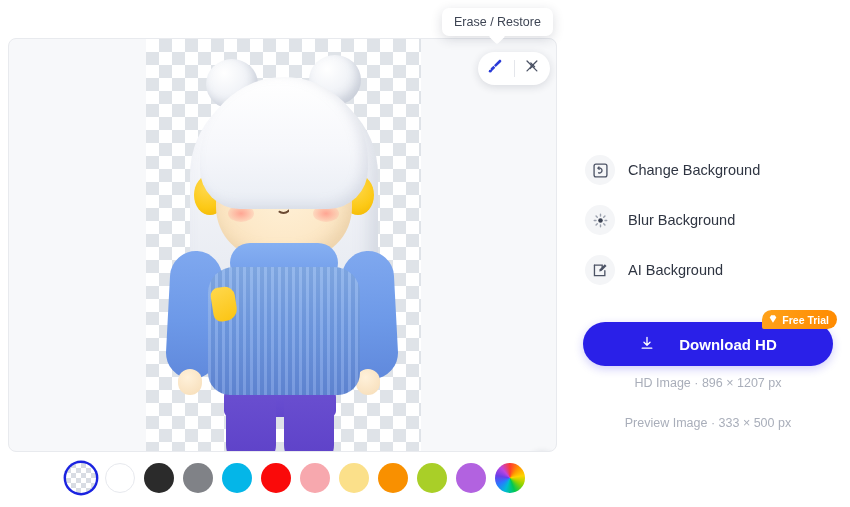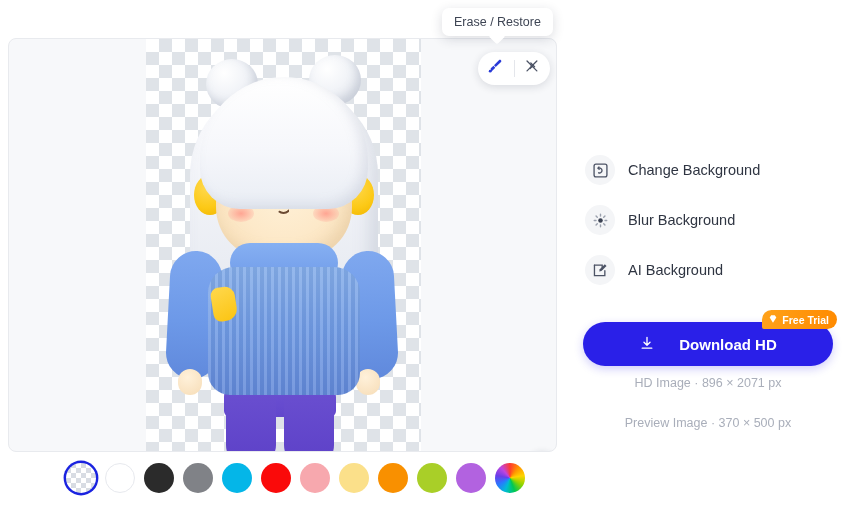"HD Image · 896 ×" div.caption { text: 2071 -> 1207 }
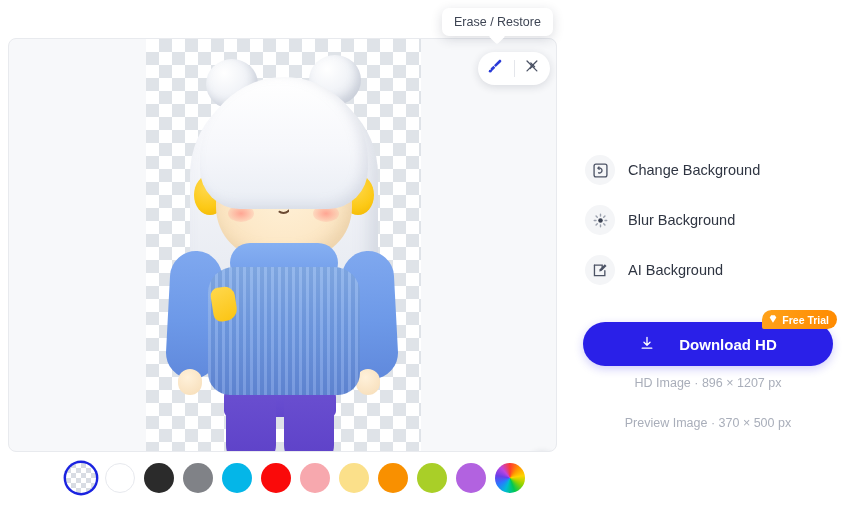"Preview Image · 370 ×" div.caption { text: 370 -> 333 }
